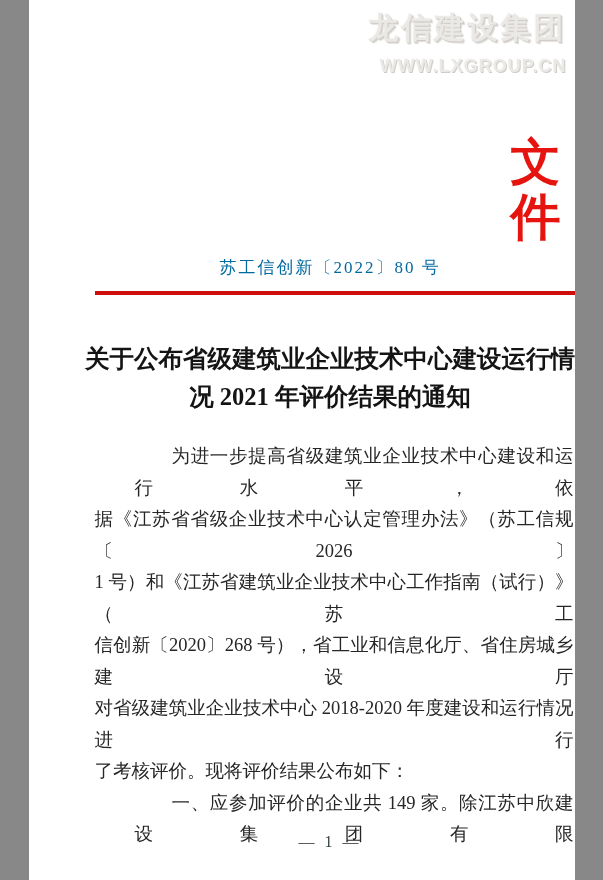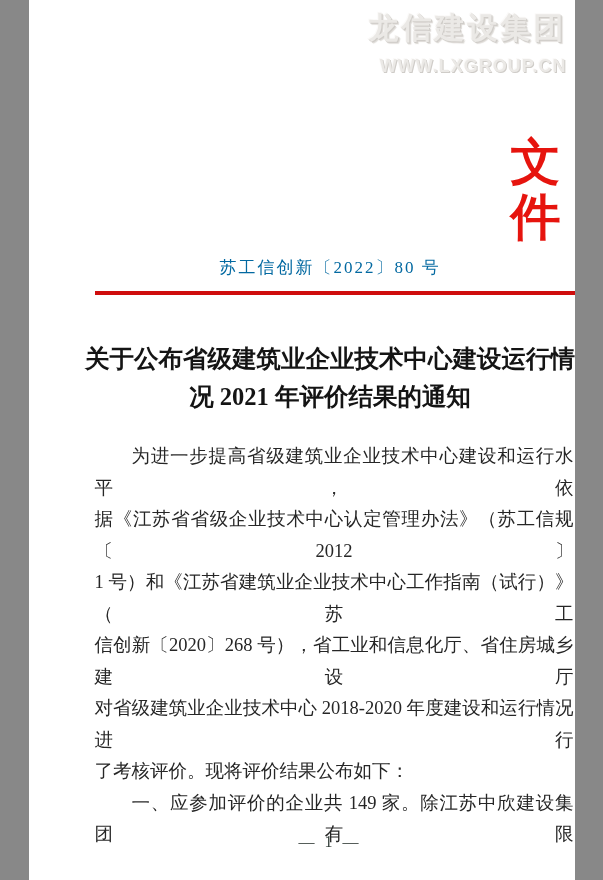"为进一步提高省级建筑业企业技术中心建设和运行水平，依" .ind { margin-left: none -> 40px }
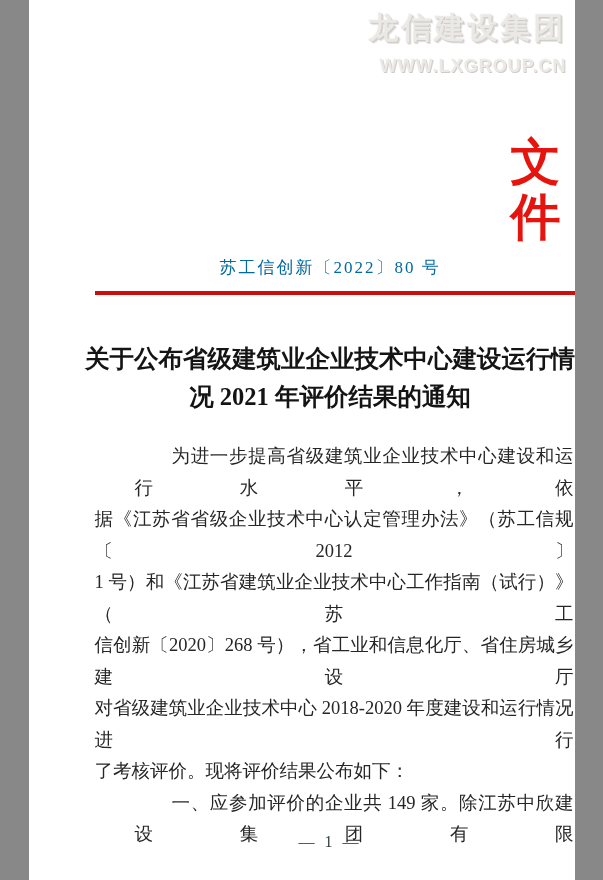"据《江苏省省级企业技术中心认定管理办法》（苏工信规〔2012〕" div.bline { text: 2012 -> 2026 }
